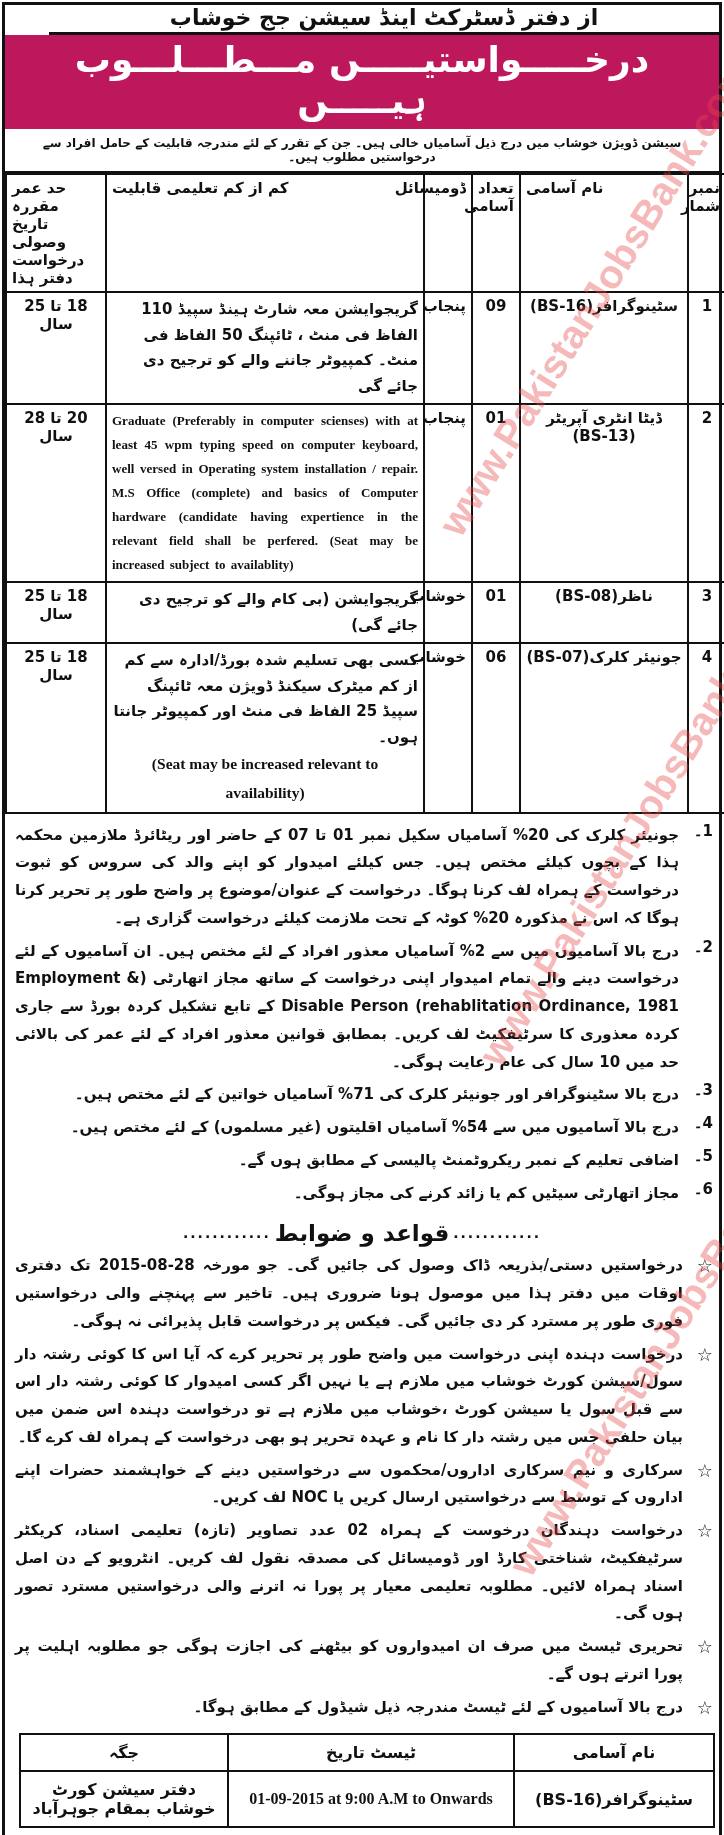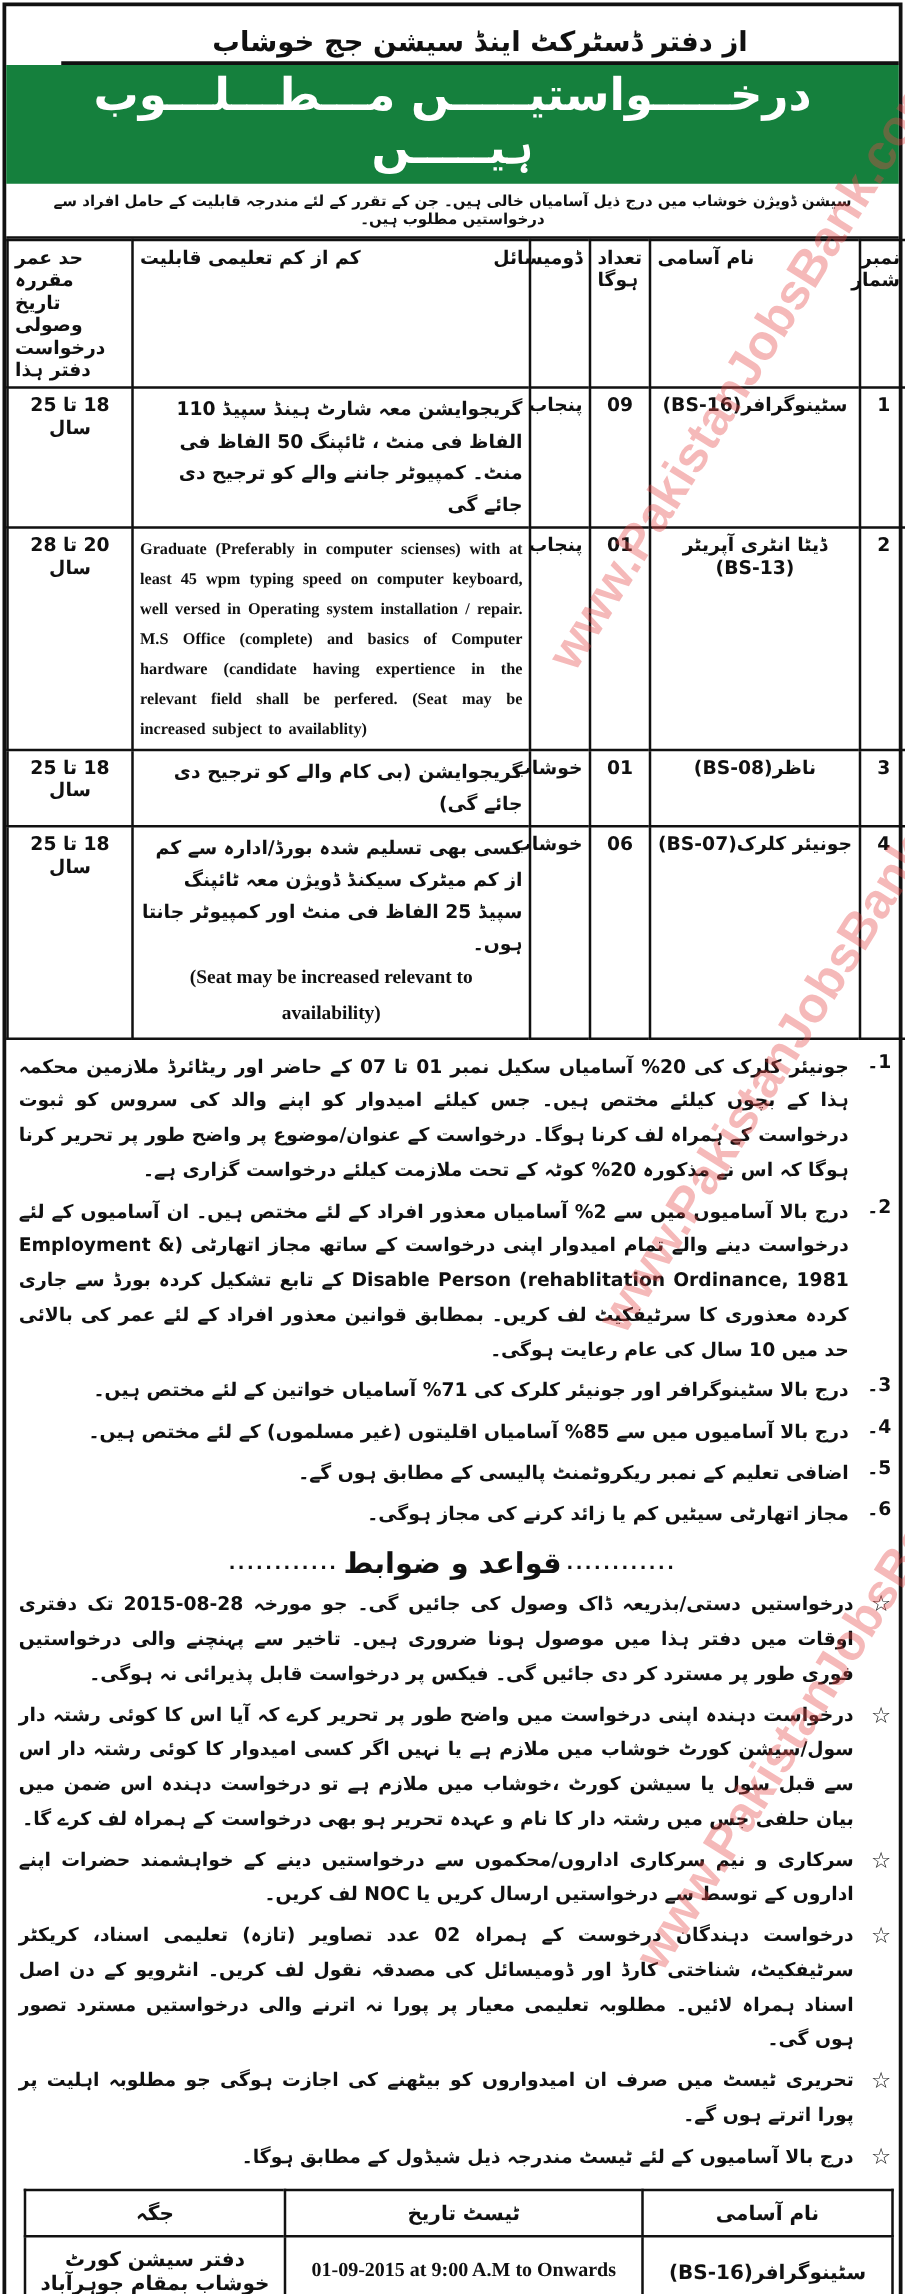"از دفتر ڈسٹرکٹ اینڈ سیشن" .office-box { padding: 17px 0 2px -> 0 0 2px }
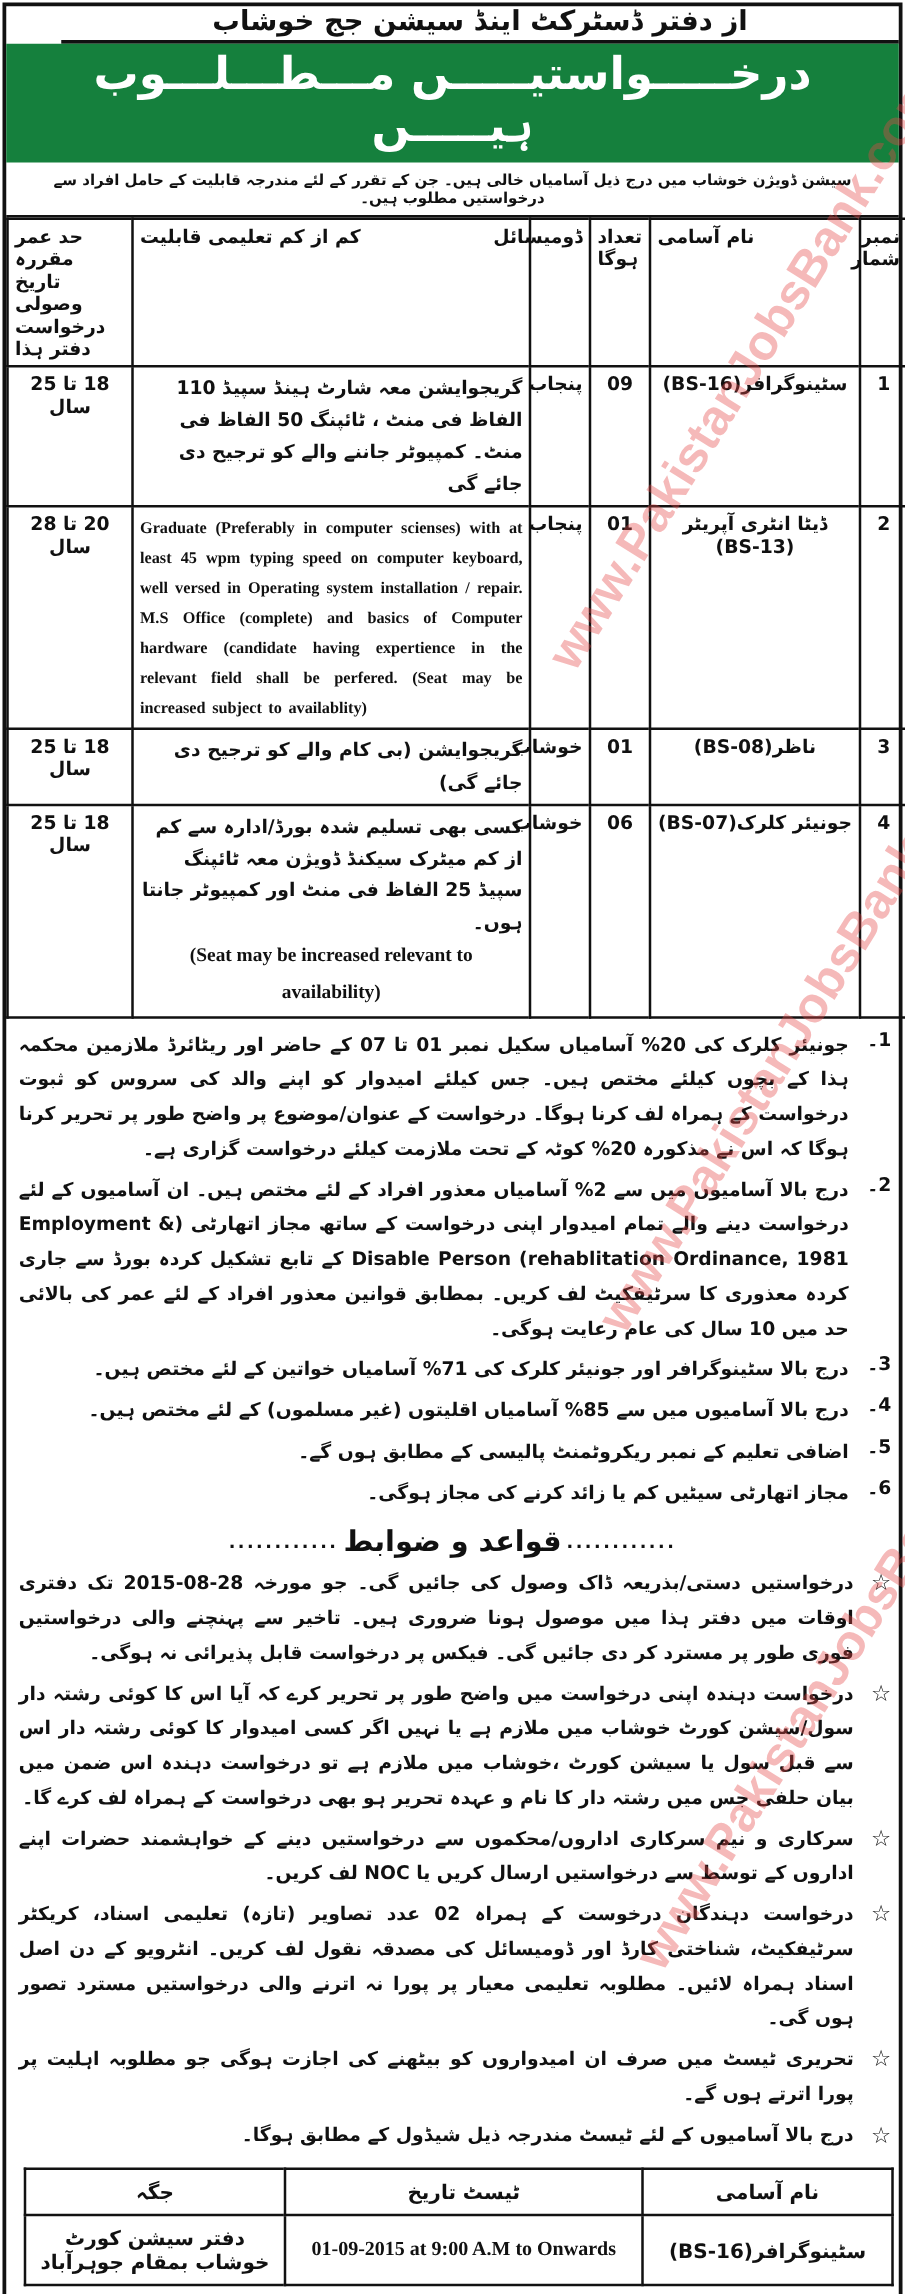"درخـــــواستیـــــں مـــطـــلـــوب" .banner { background: #15803d -> #be185d }
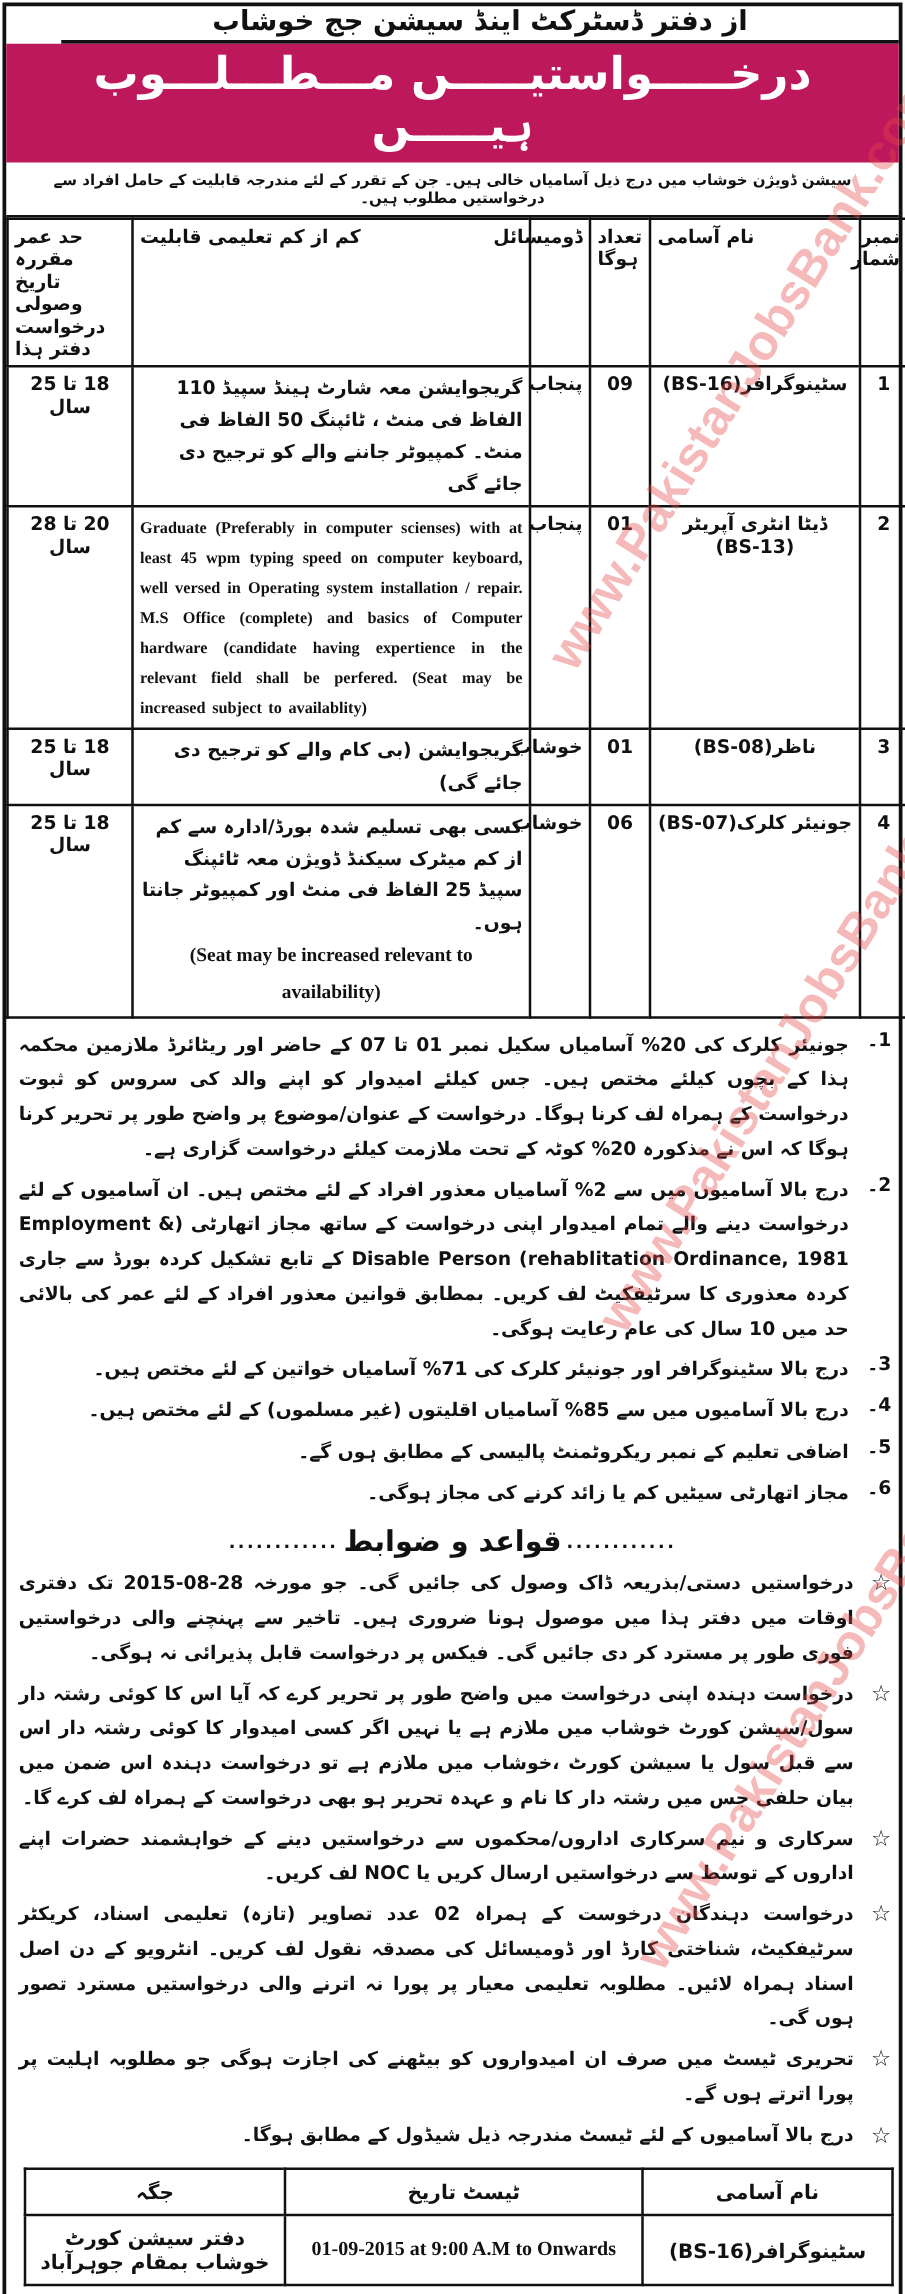"تعداد ہوگا" th { text: ہوگا -> آسامی }
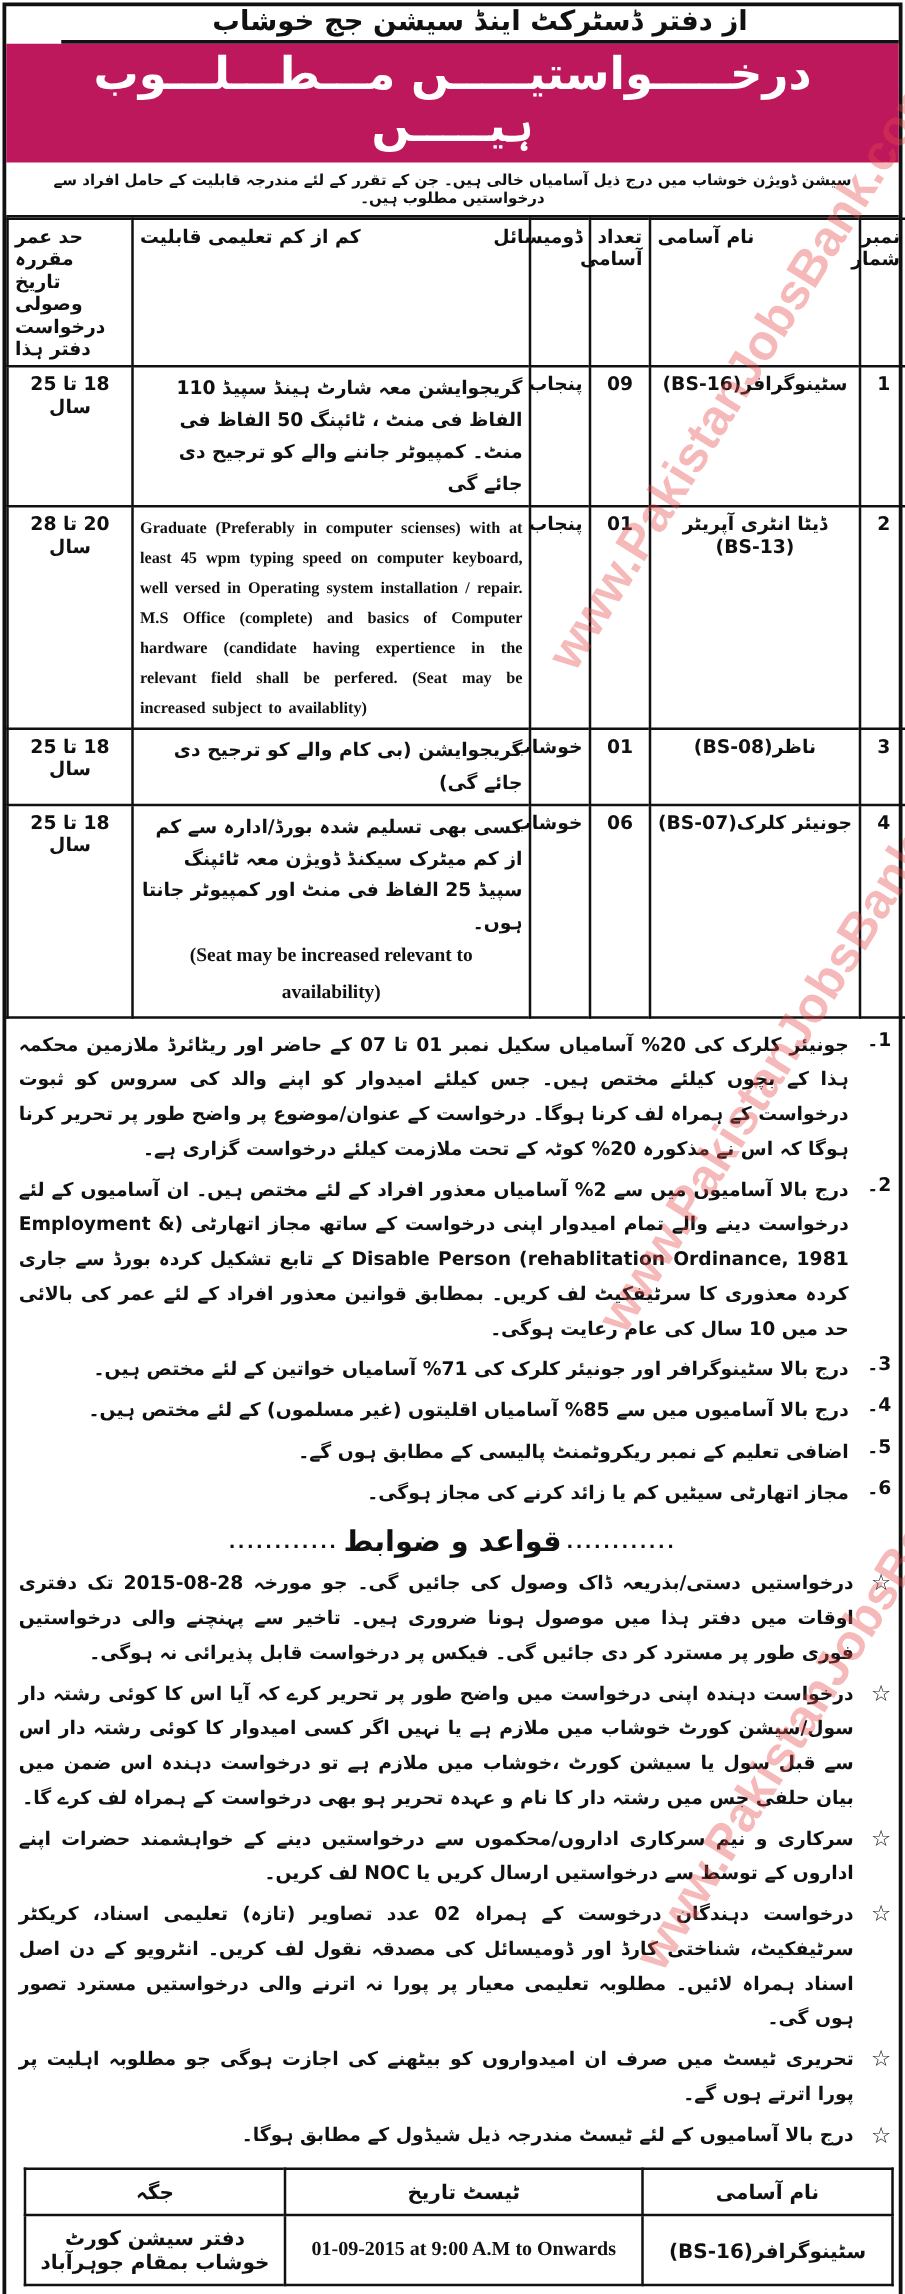"درج بالا آسامیوں میں سے 85%" span.note-text { text: 85% -> 54% }
